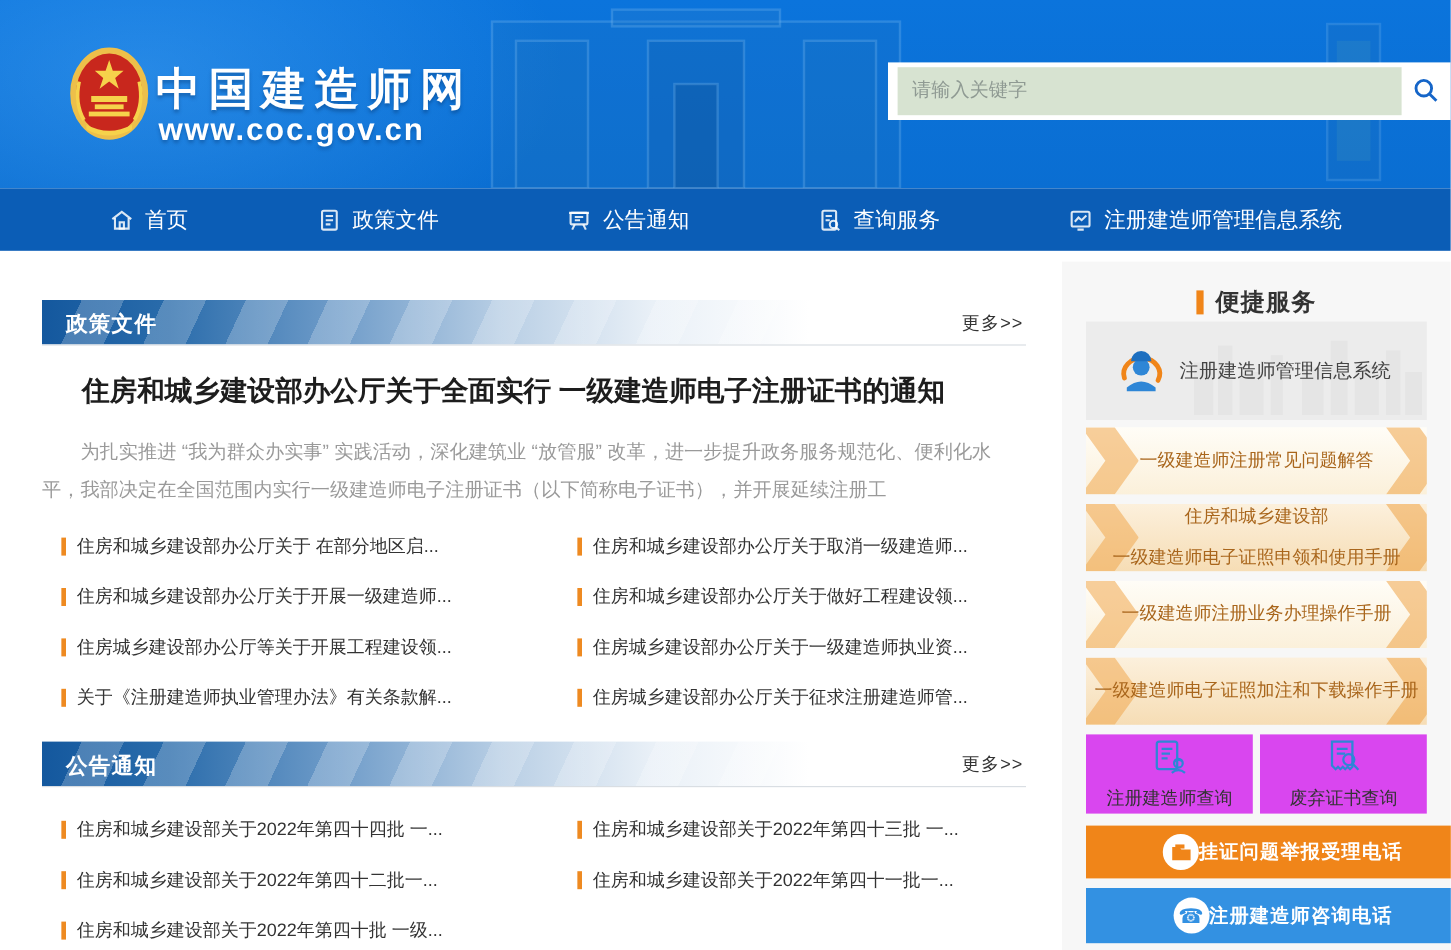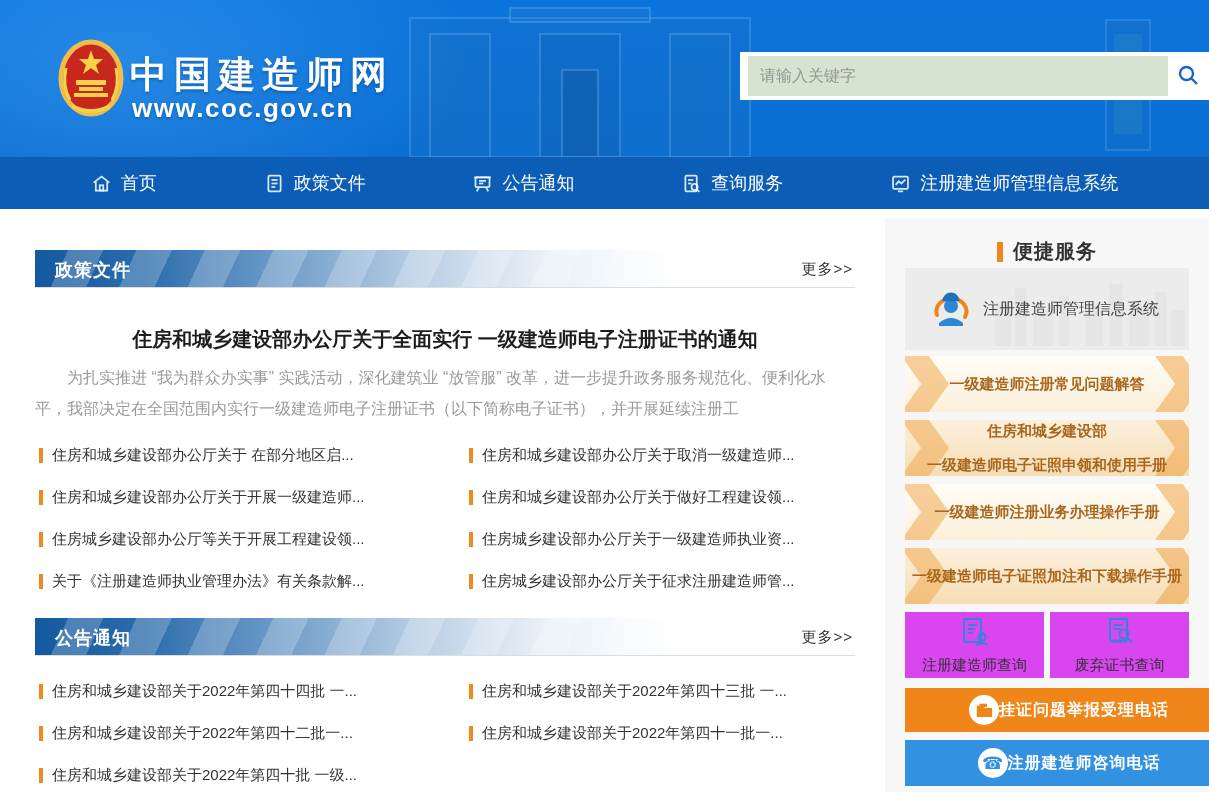"住房和城乡建设部办公厅关于全面实行 一级建造师电子注册证书的通知" .headline { font-size: 20px -> 23px; left: 35px -> 18px; margin-top: 16px -> none }
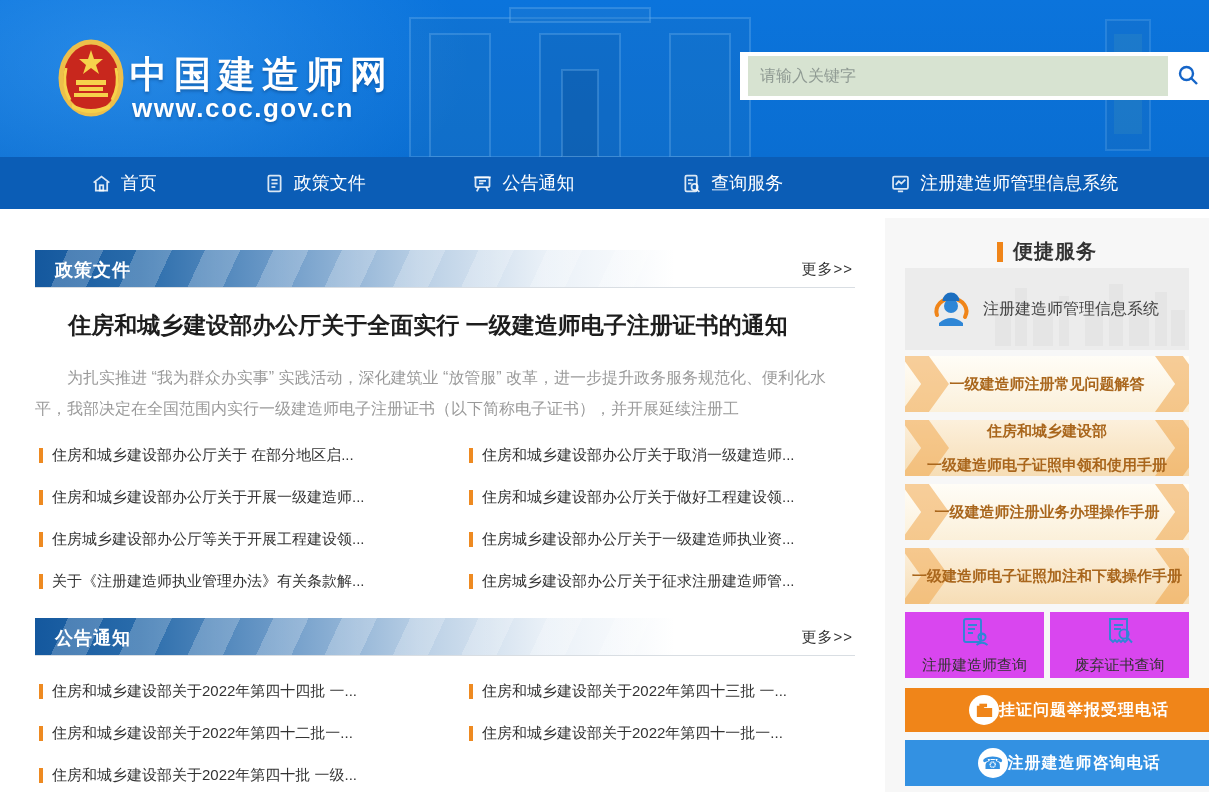"一级建造师注册常见问题解答" .banner .bline { font-weight: bold -> none }
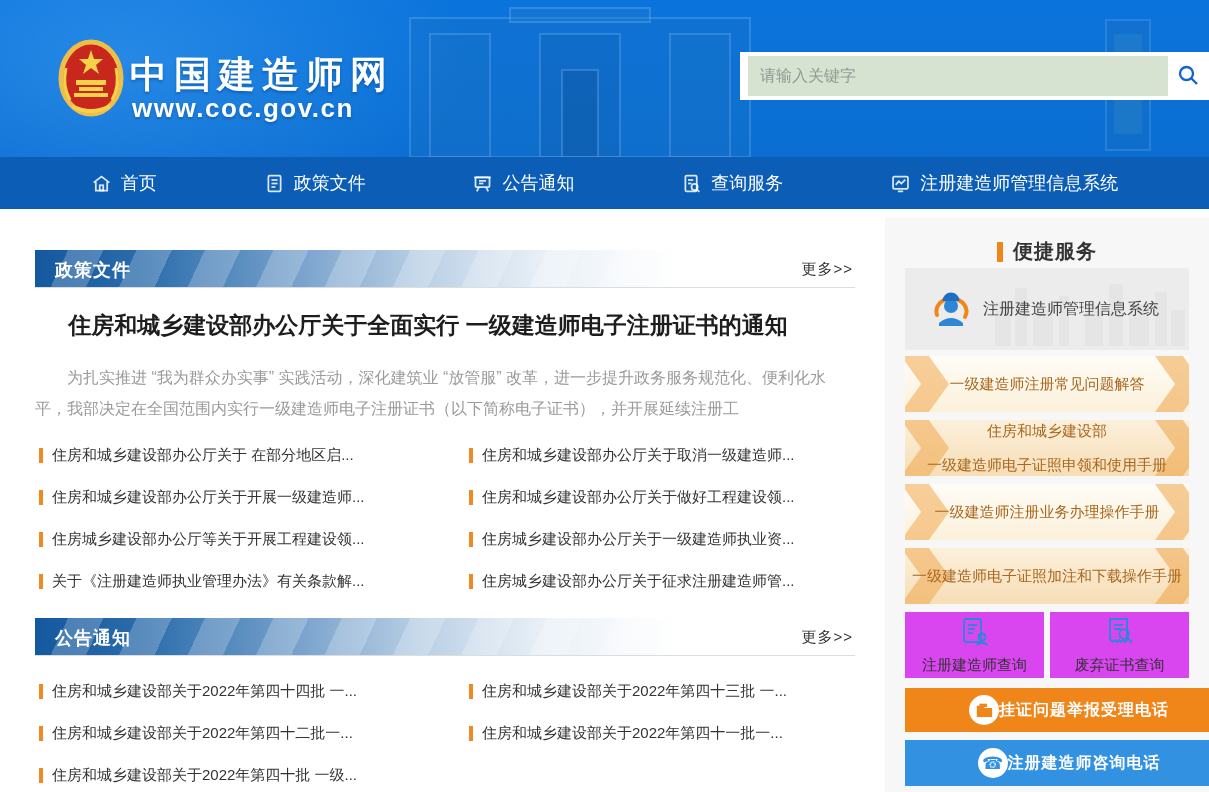"住房和城乡建设部办公厅关于 在部分地区启..." .news-grid { left: 39px -> 51px }
